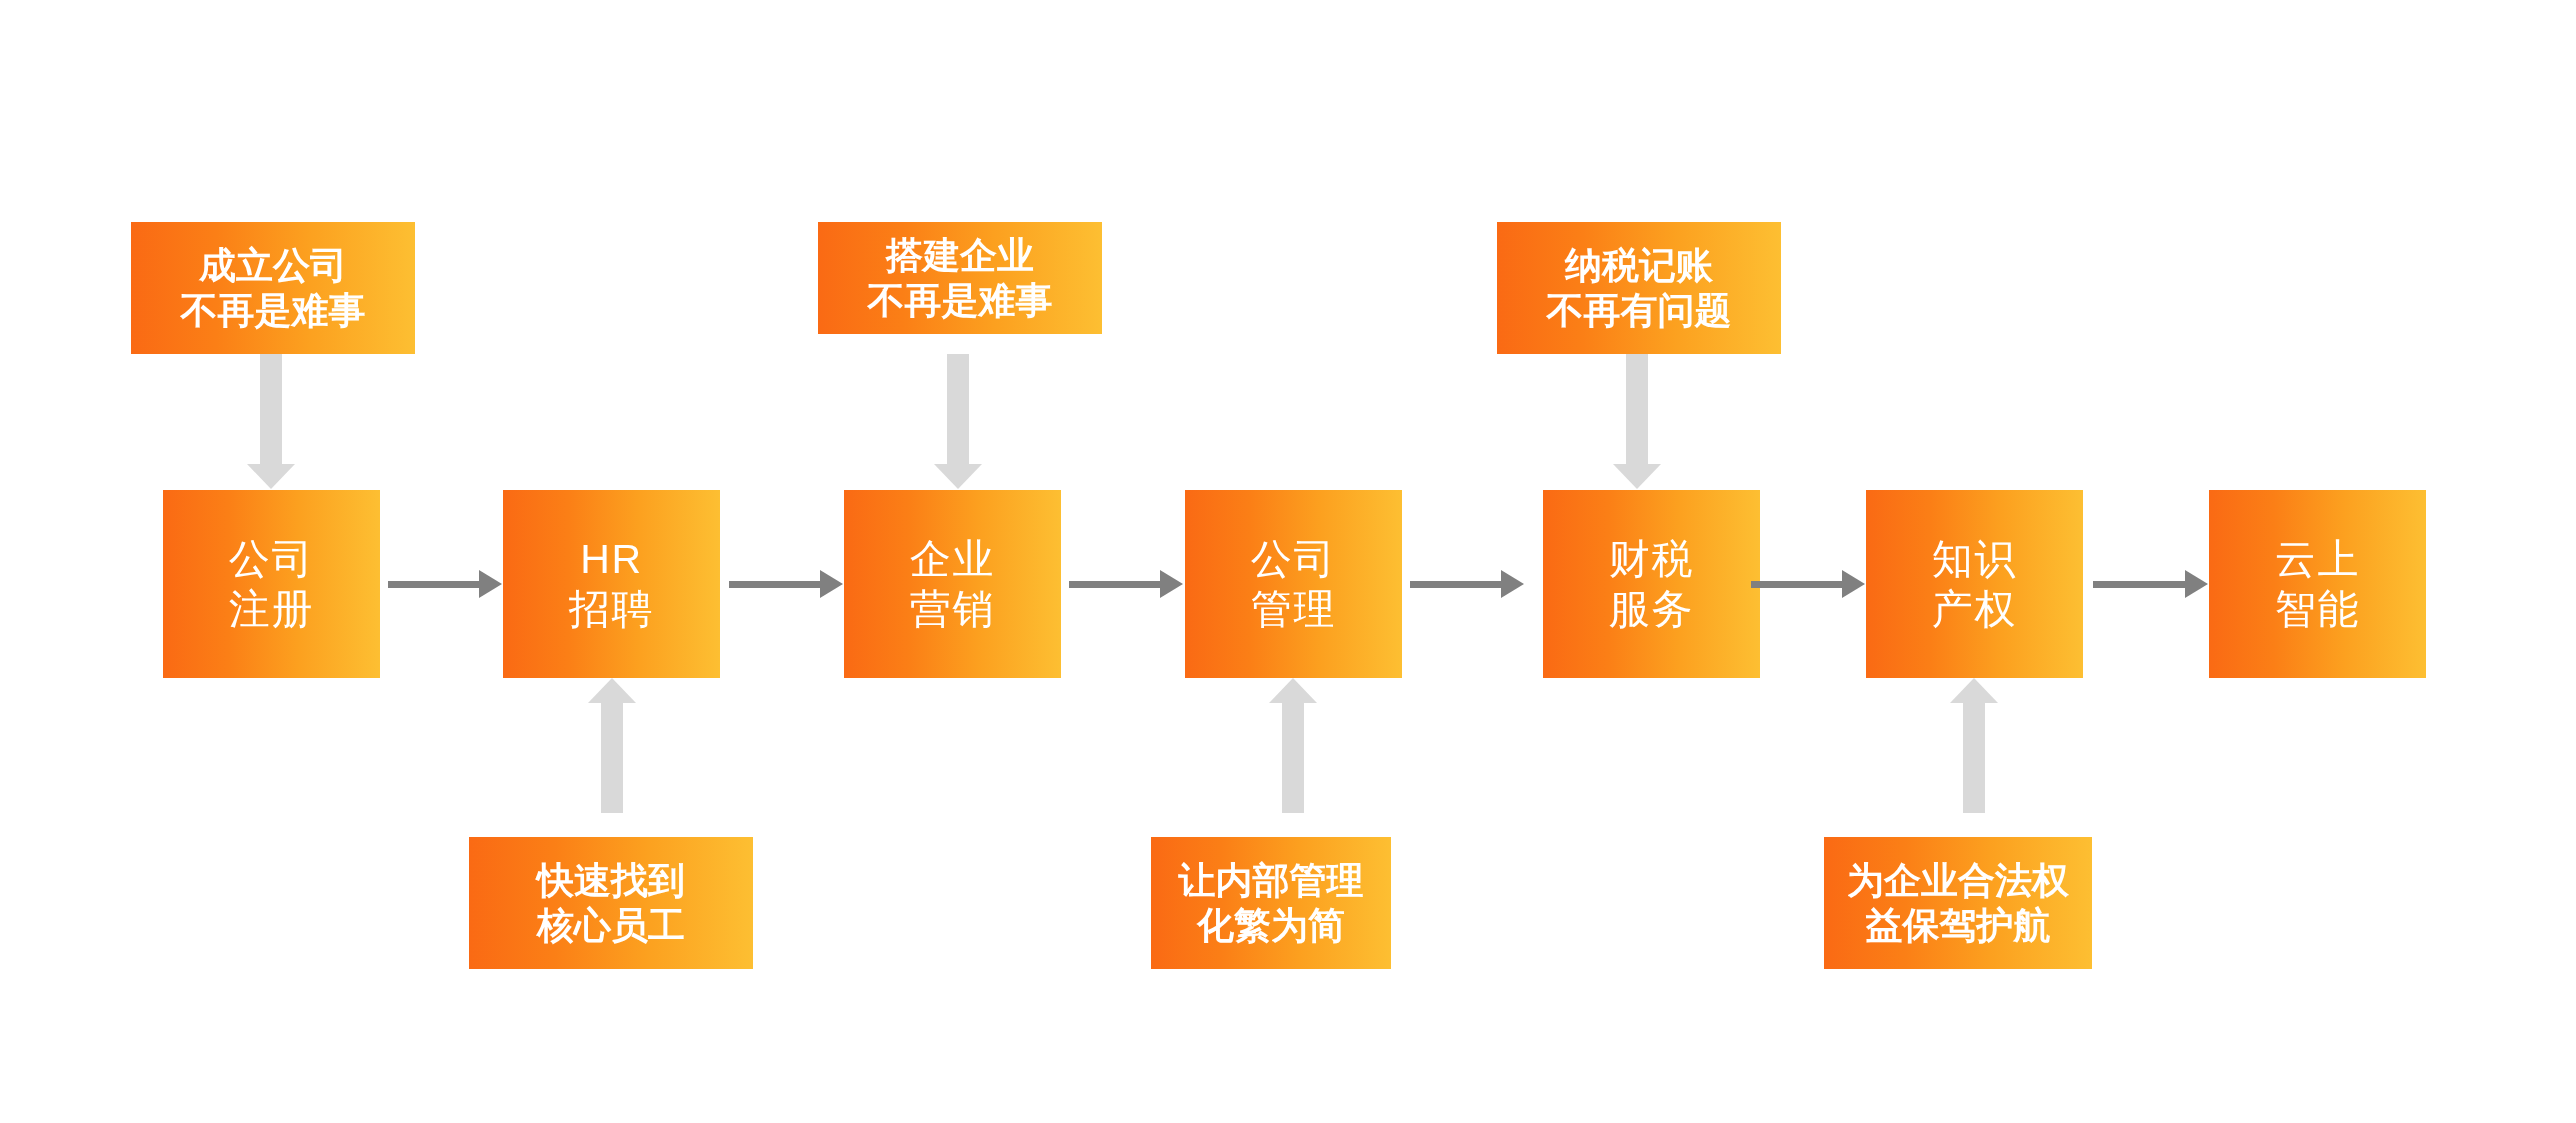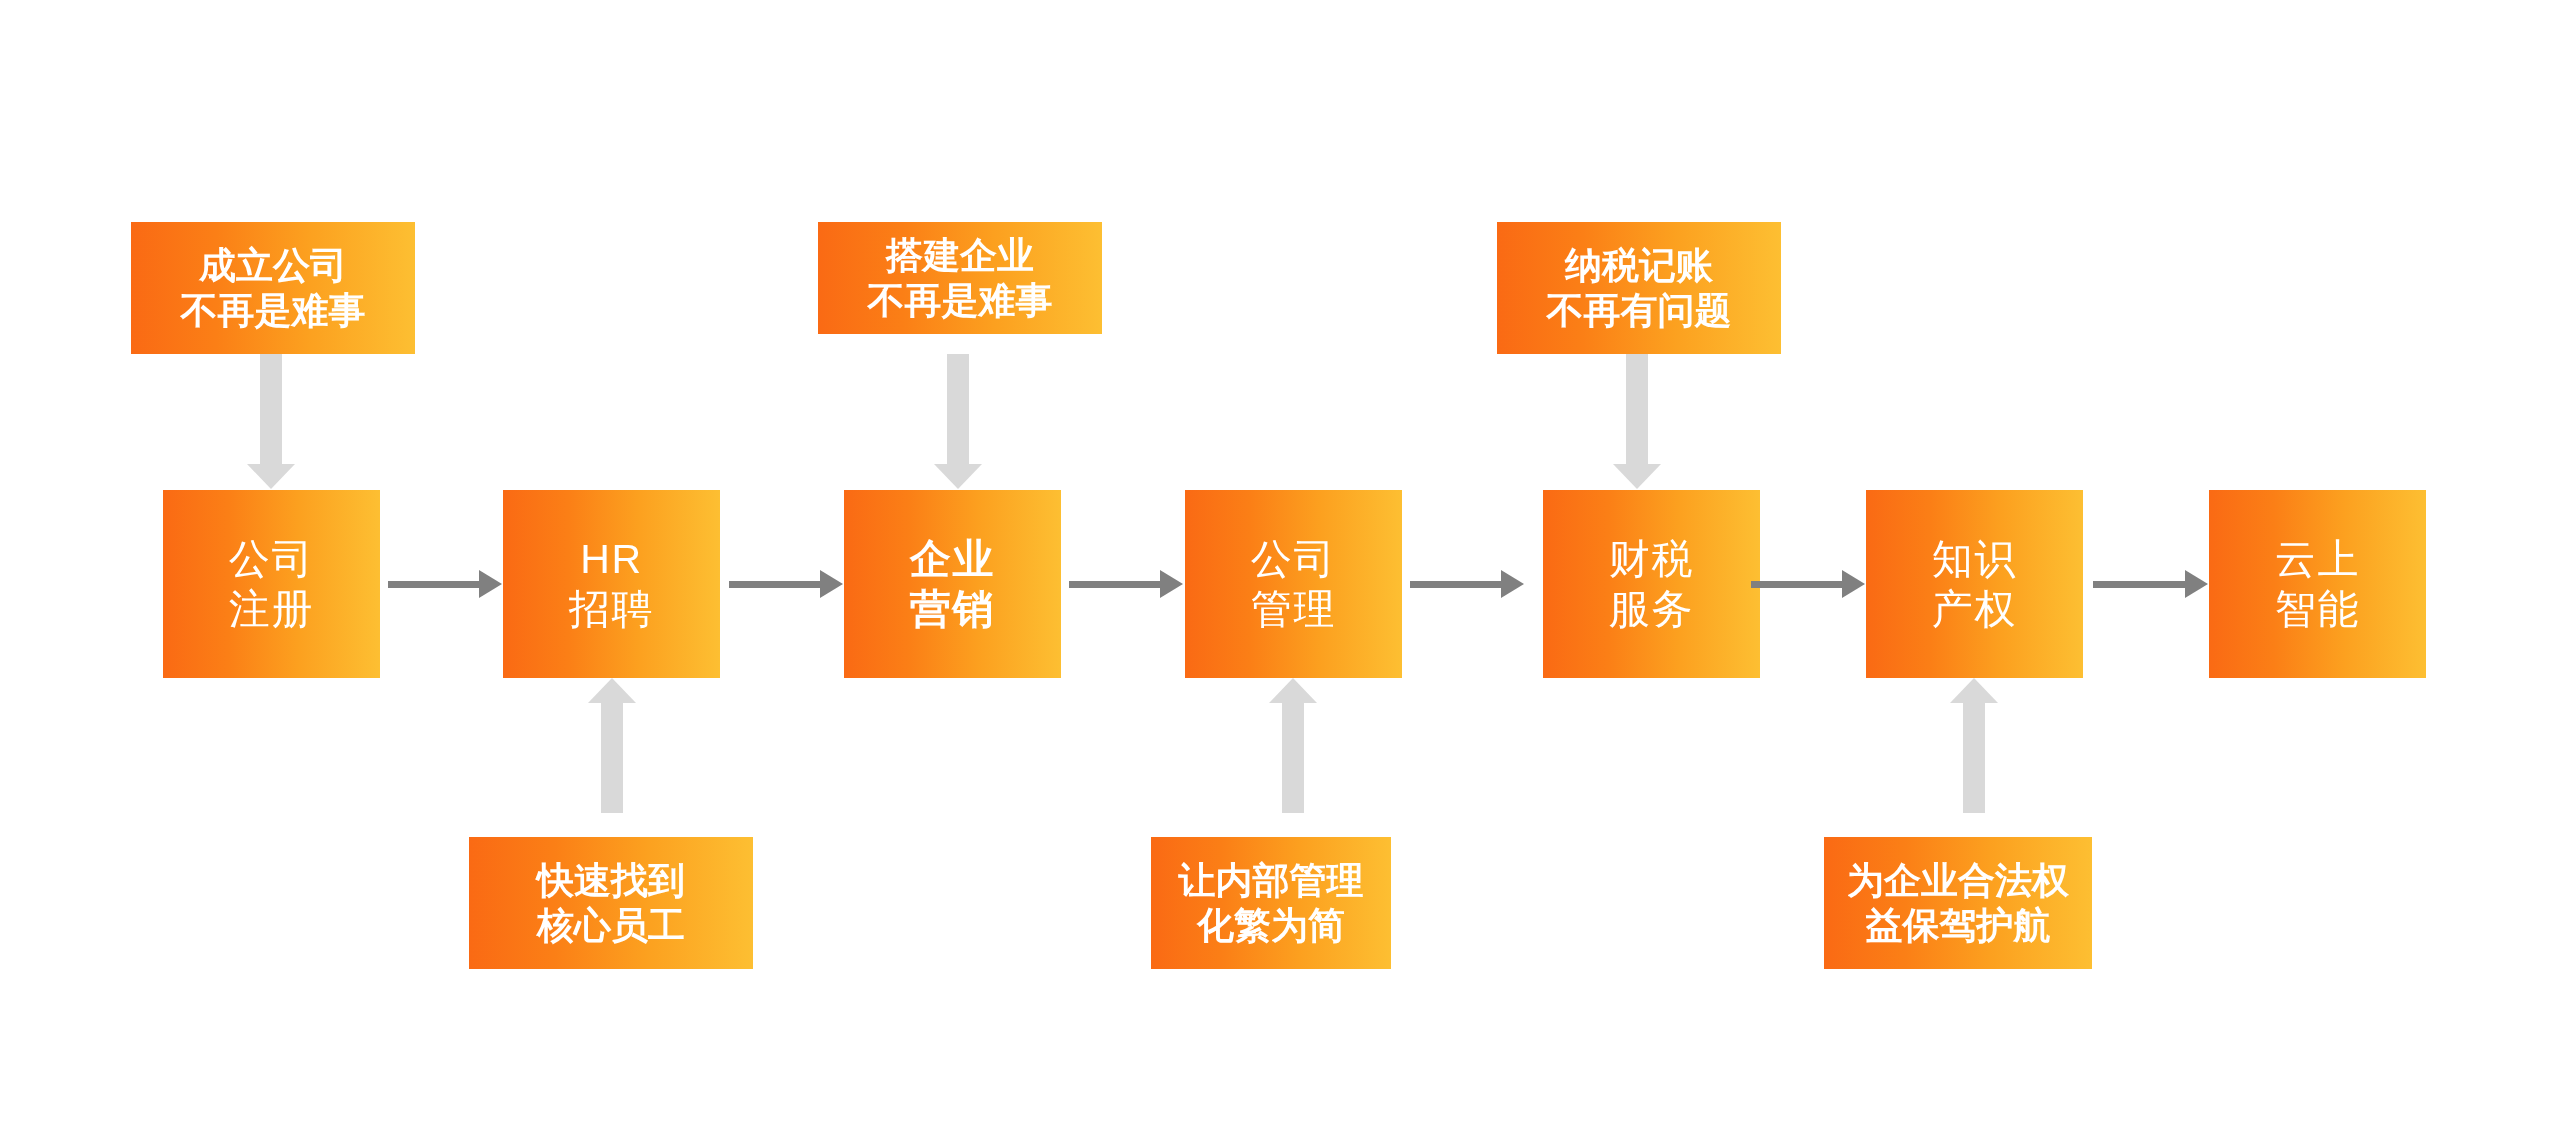"企业" div.card { font-weight: bold -> none }
